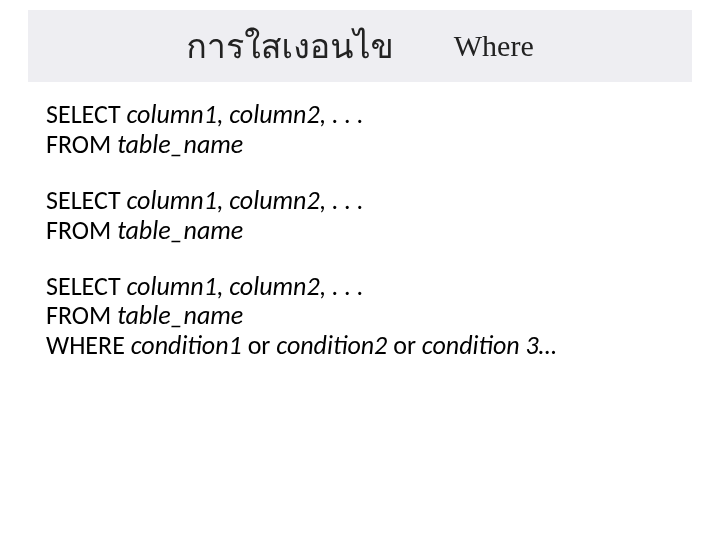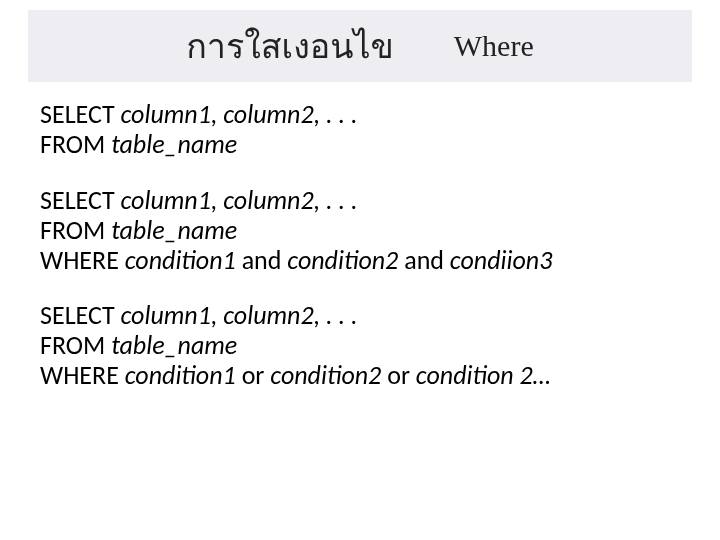"SELECT column1, column2, . ." .body { left: 40px -> 46px }
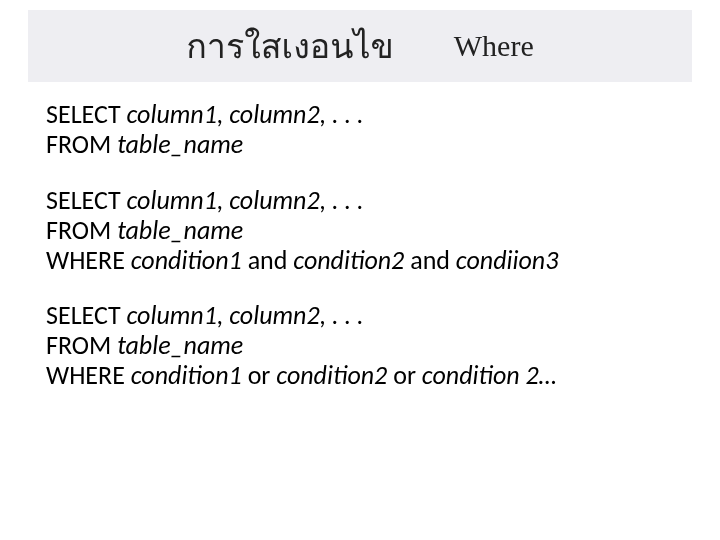"WHERE condition1 and condition2 and" div { html: <div> <span>WHERE </span><span>condition1 </span><span>and </span><span>condition2 </span><span>and </span><span>condiion3</span> </div> -> none }
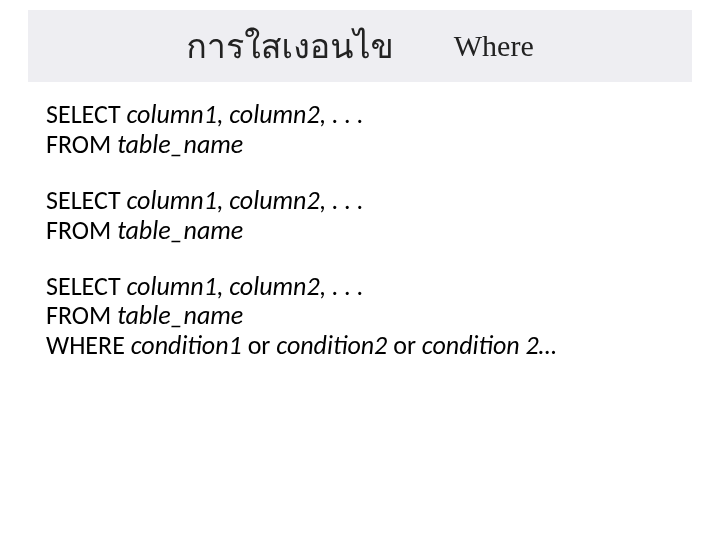"condition 2…" span.ital { text: 2 -> 3 }
